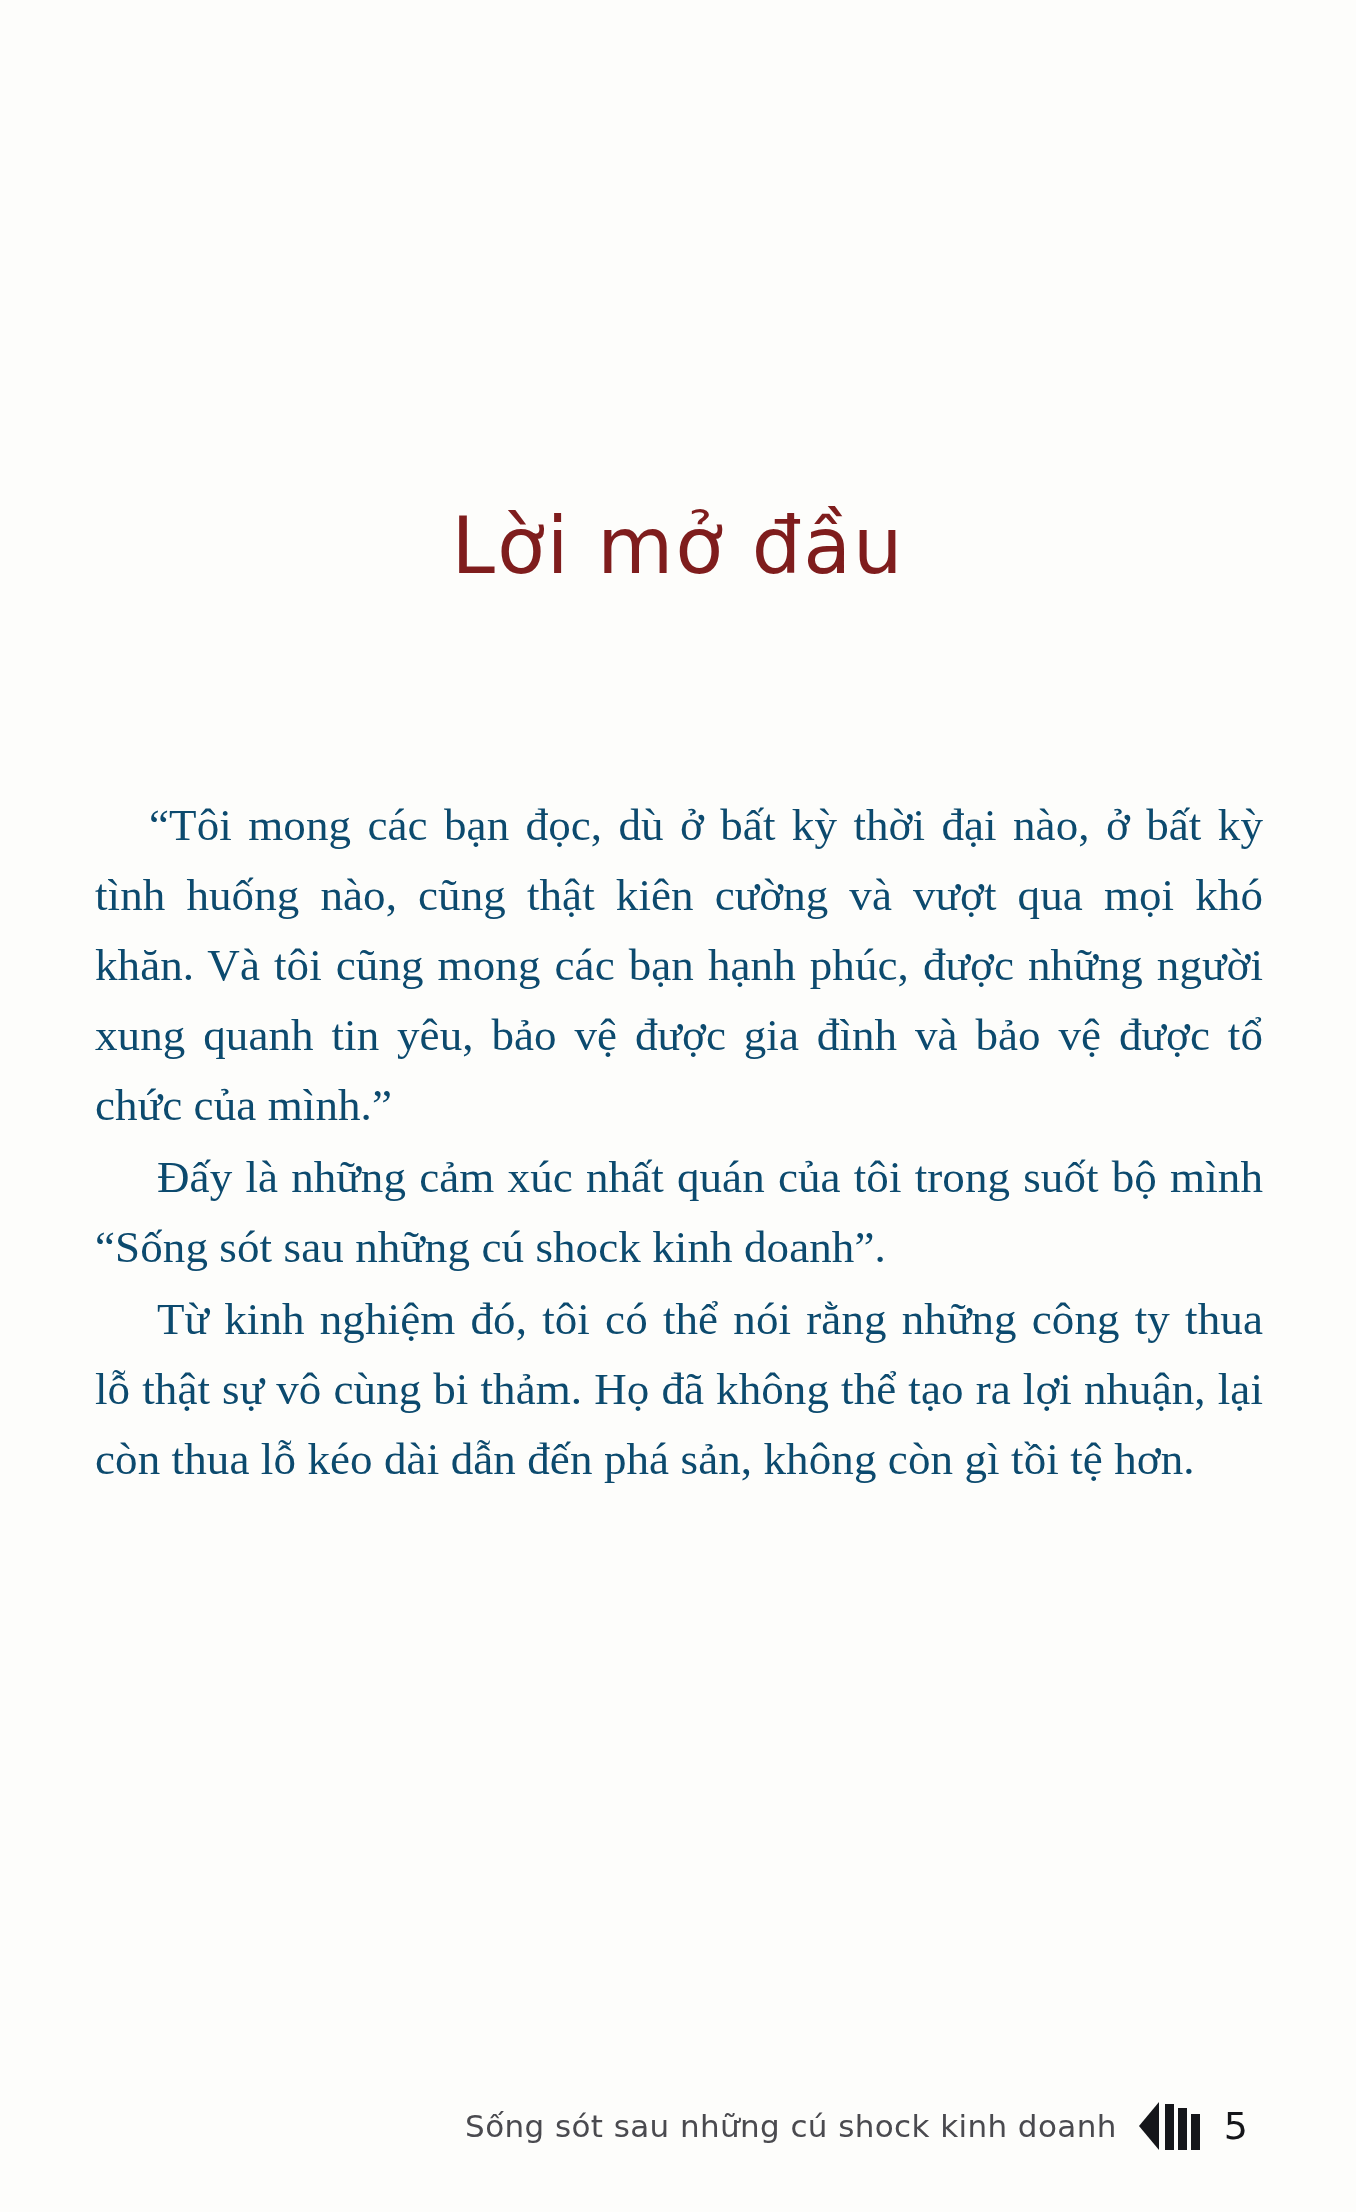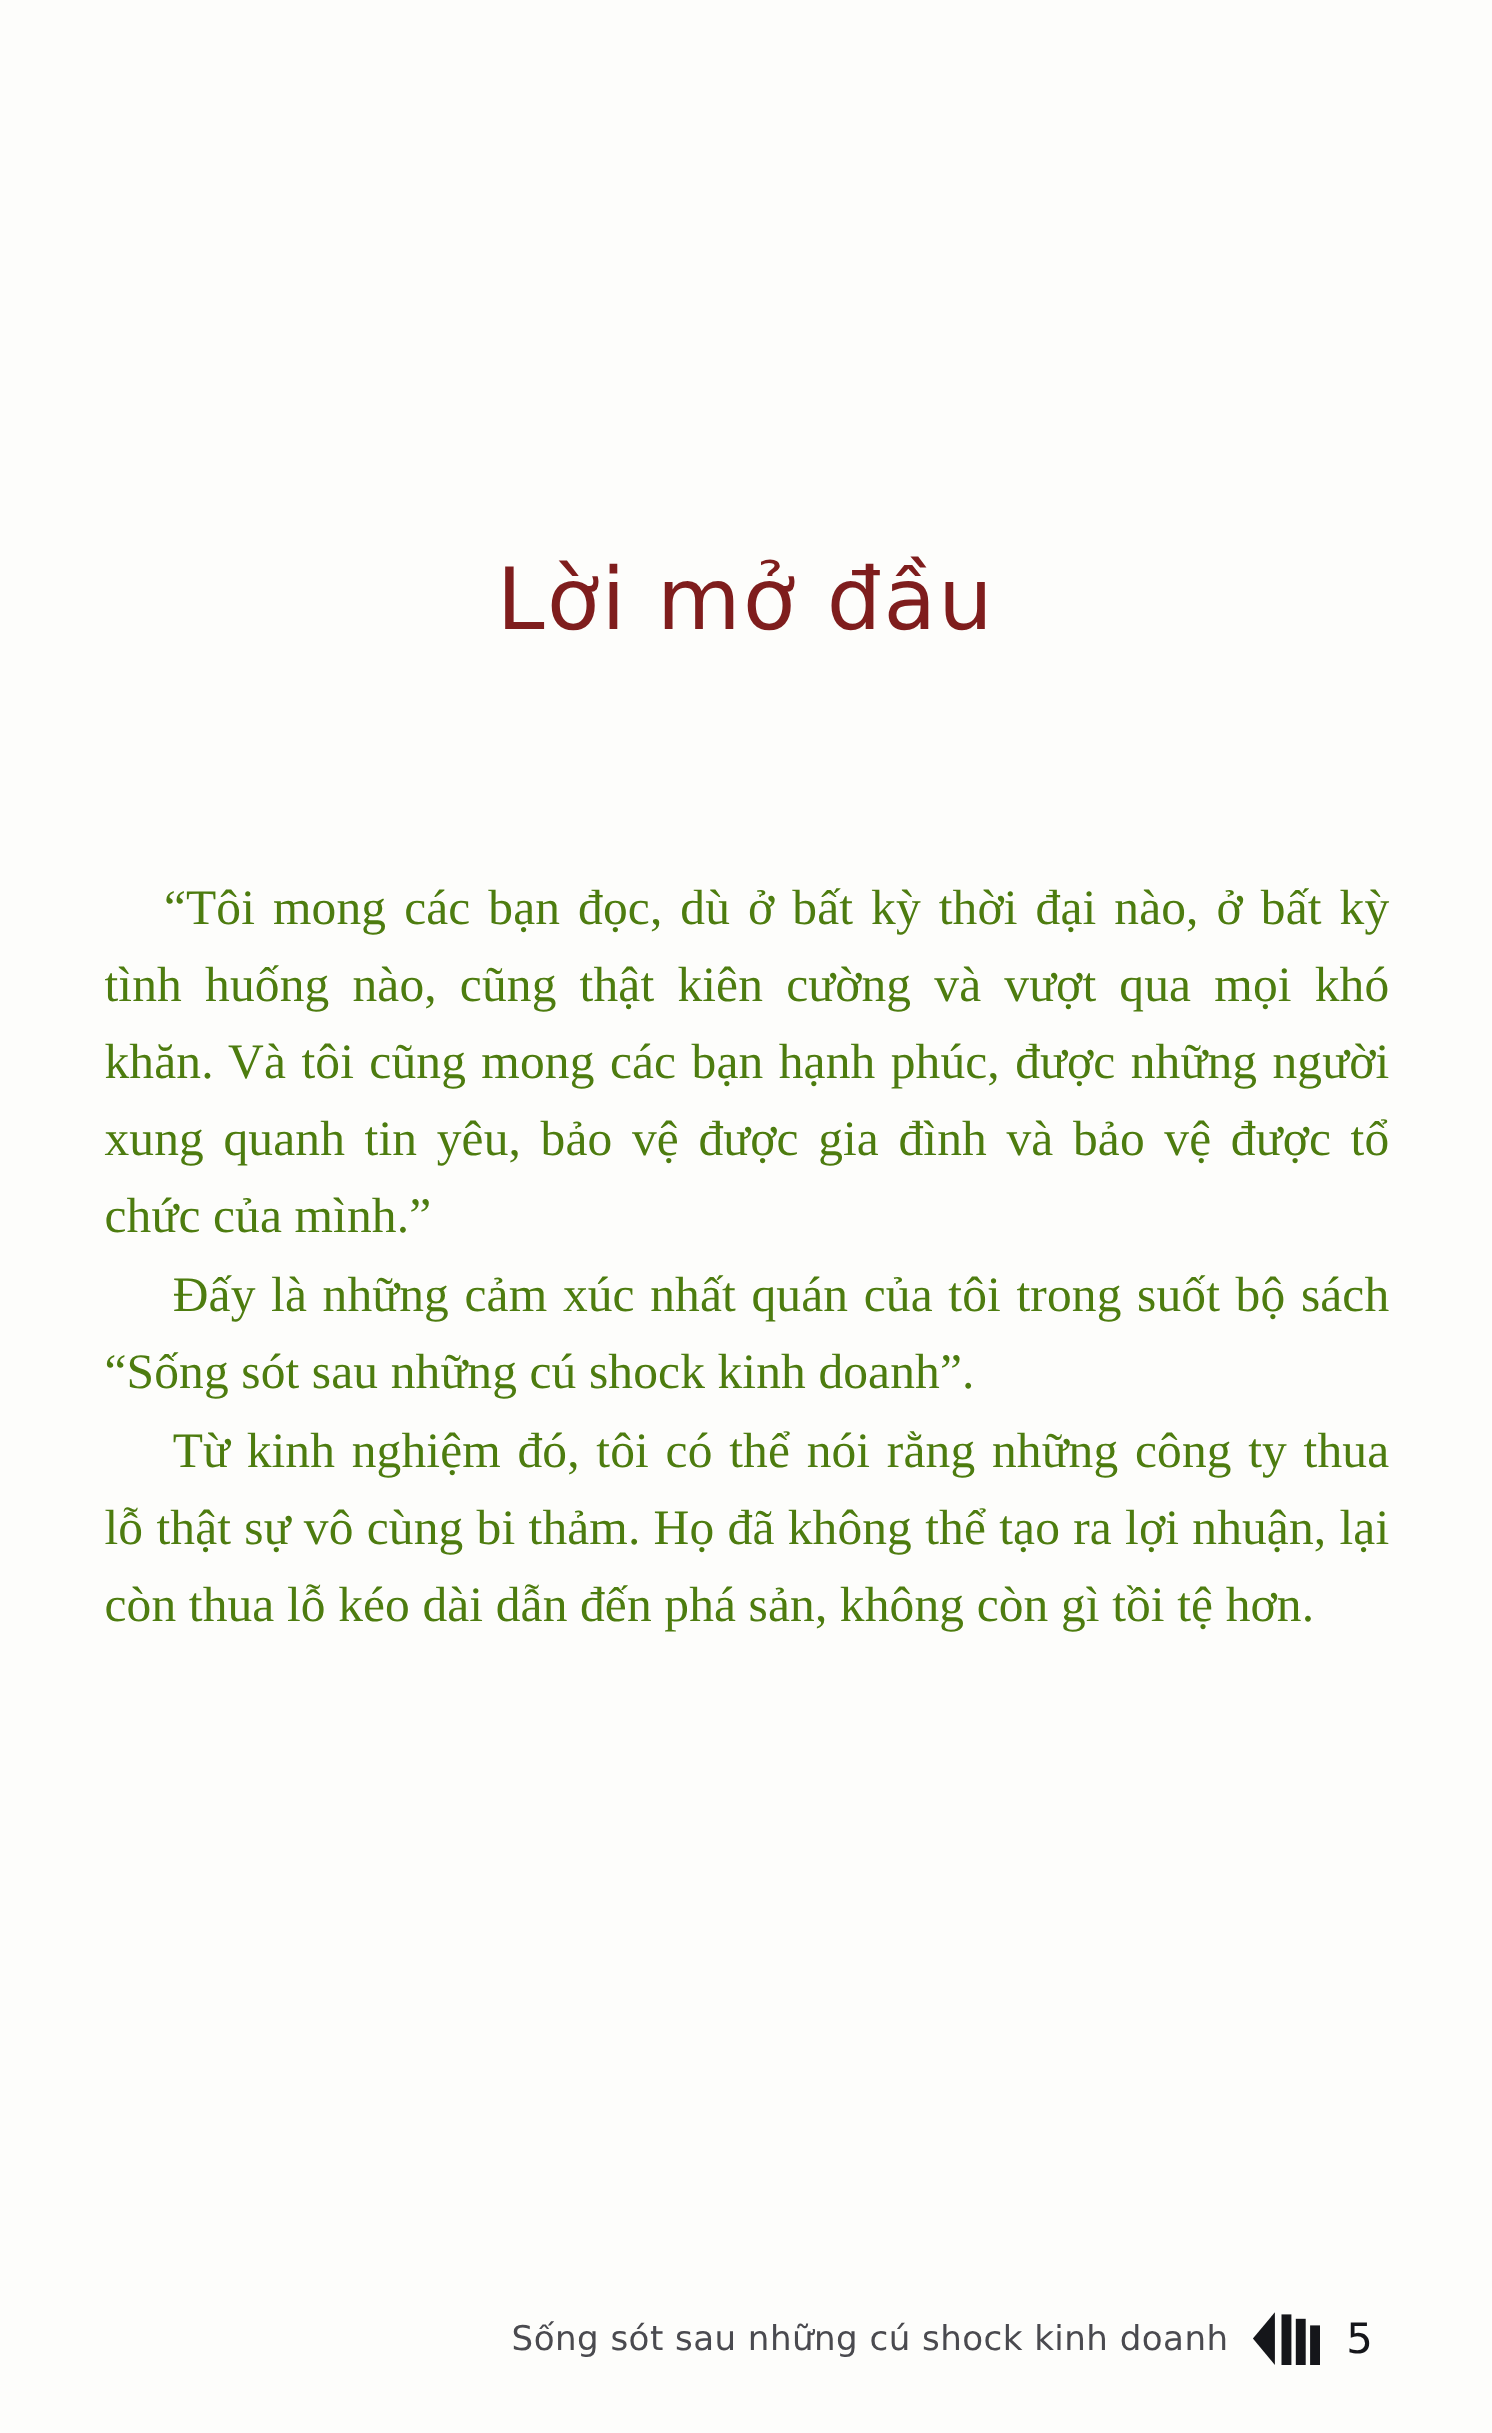"“Tôi mong các bạn đọc," .body-block p { color: #4d7c0f -> #0c4a6e }
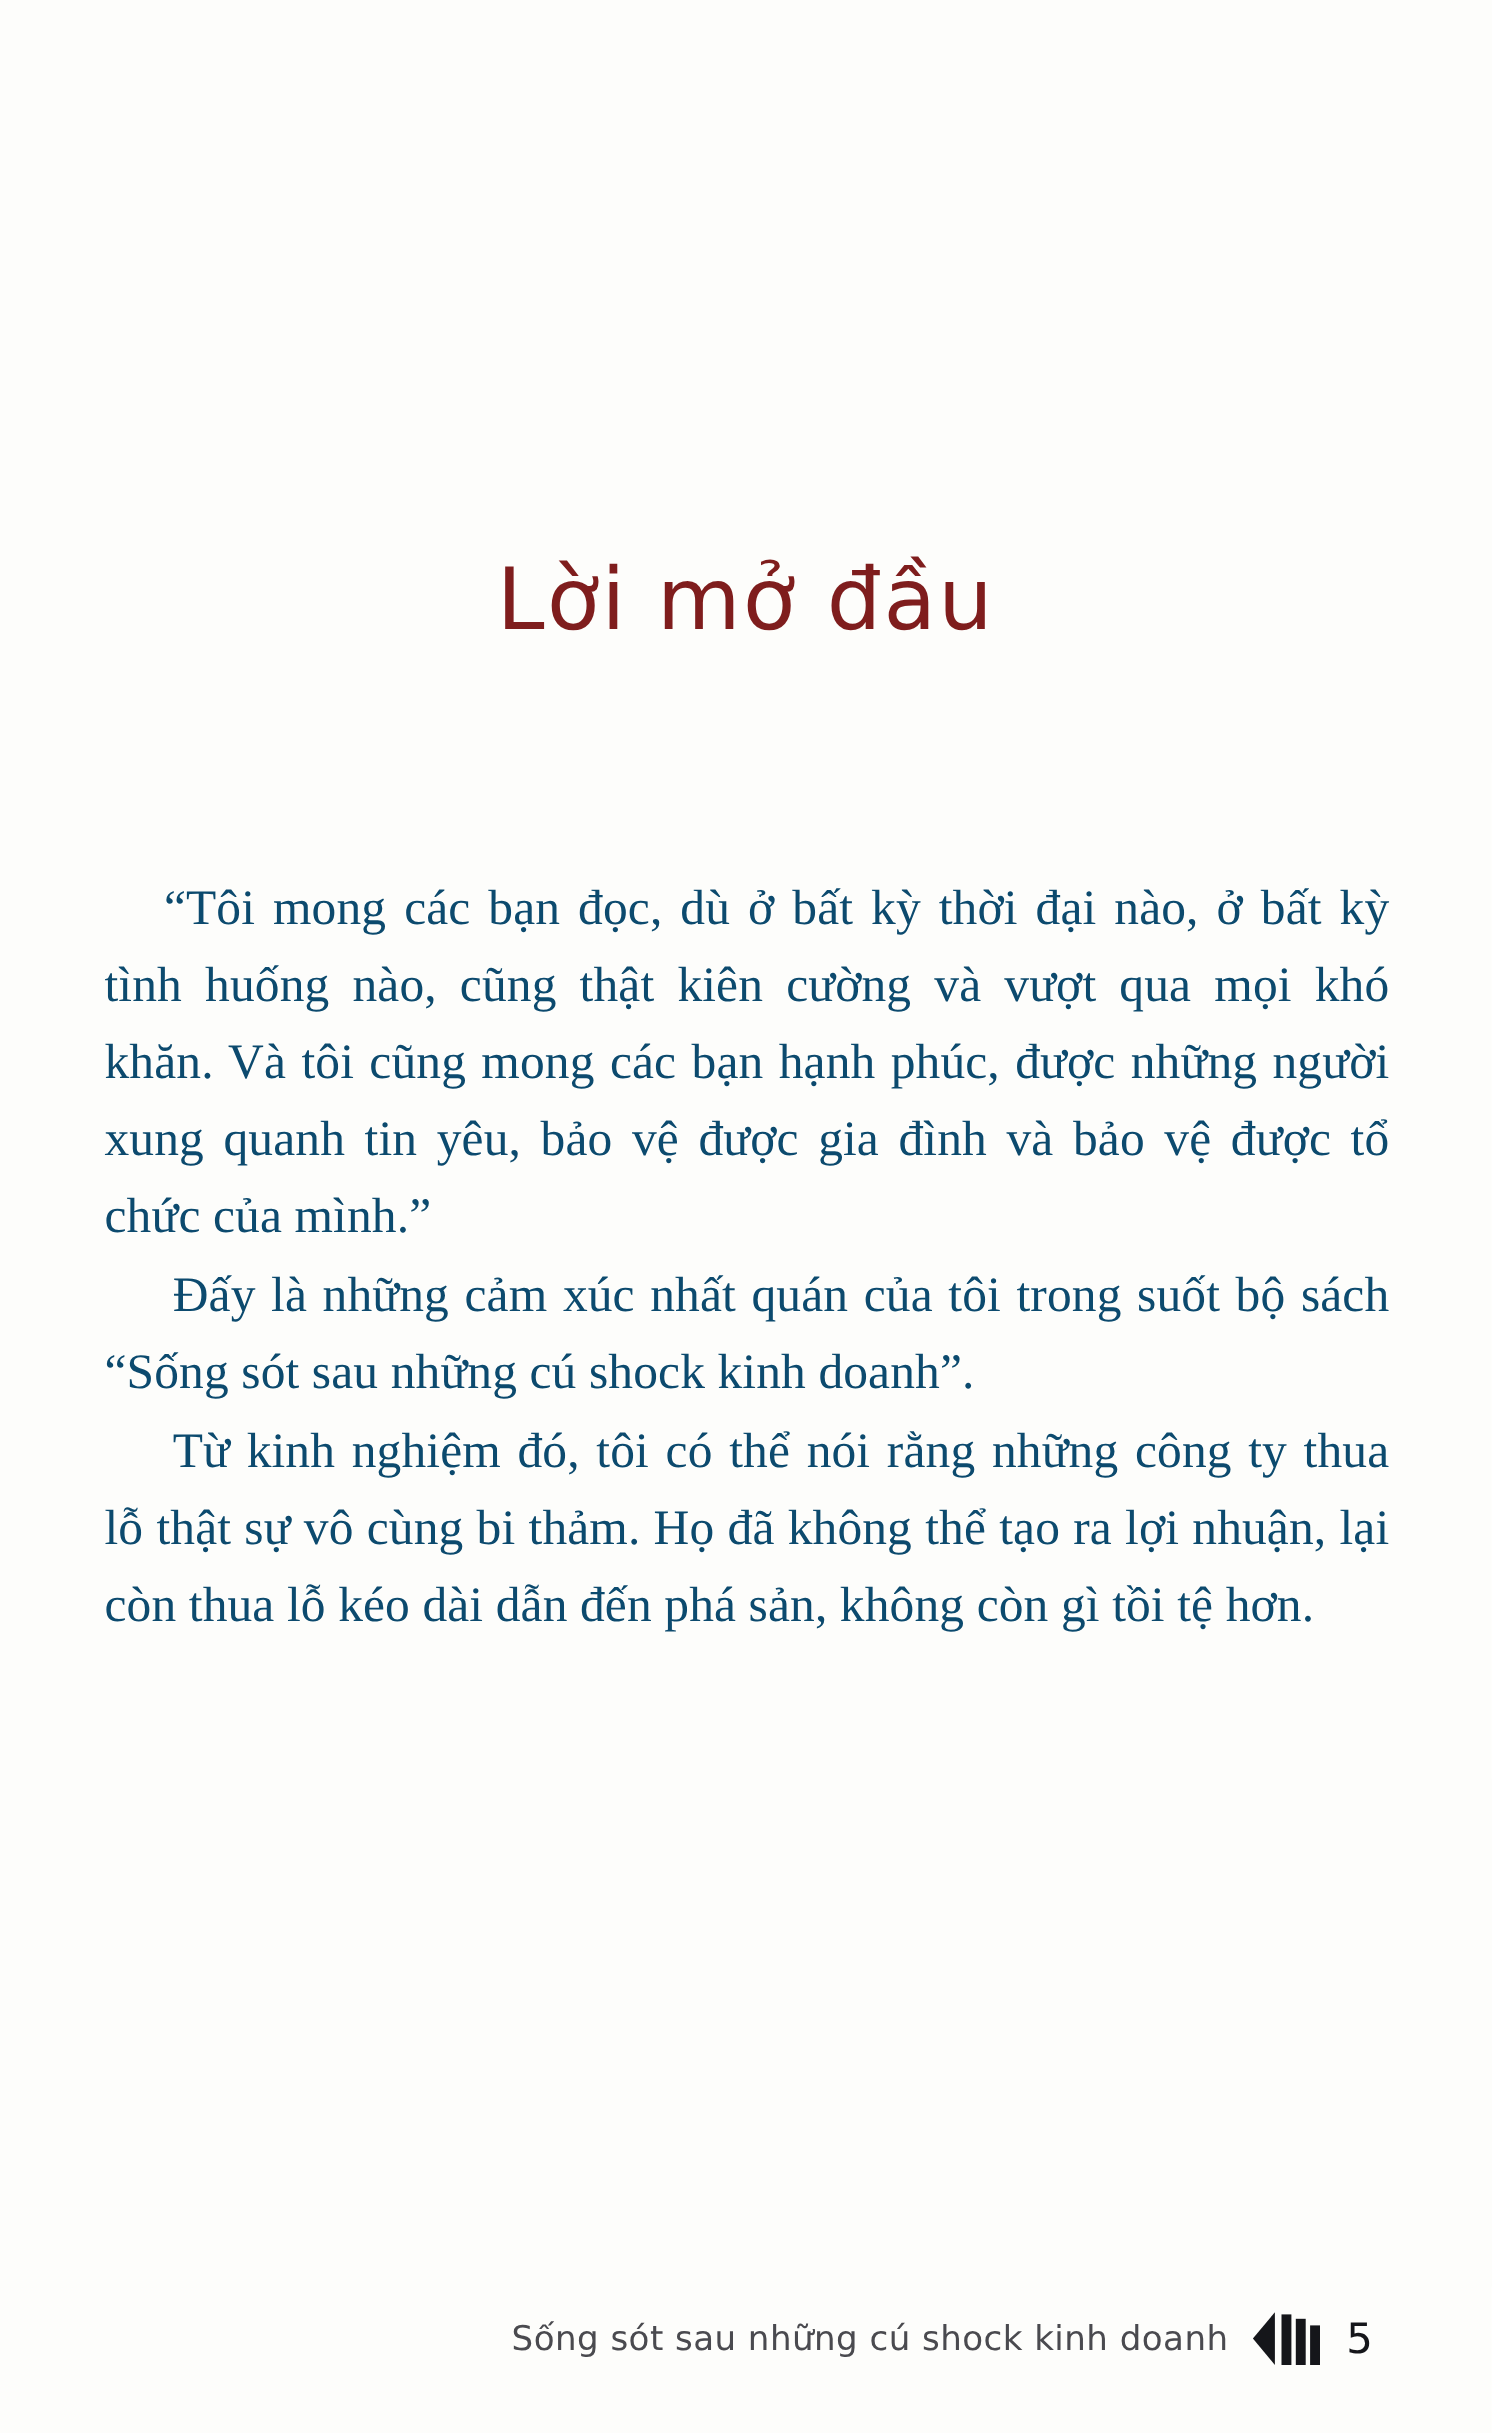"Đấy là những cảm xúc" span { text: sách -> mình }
